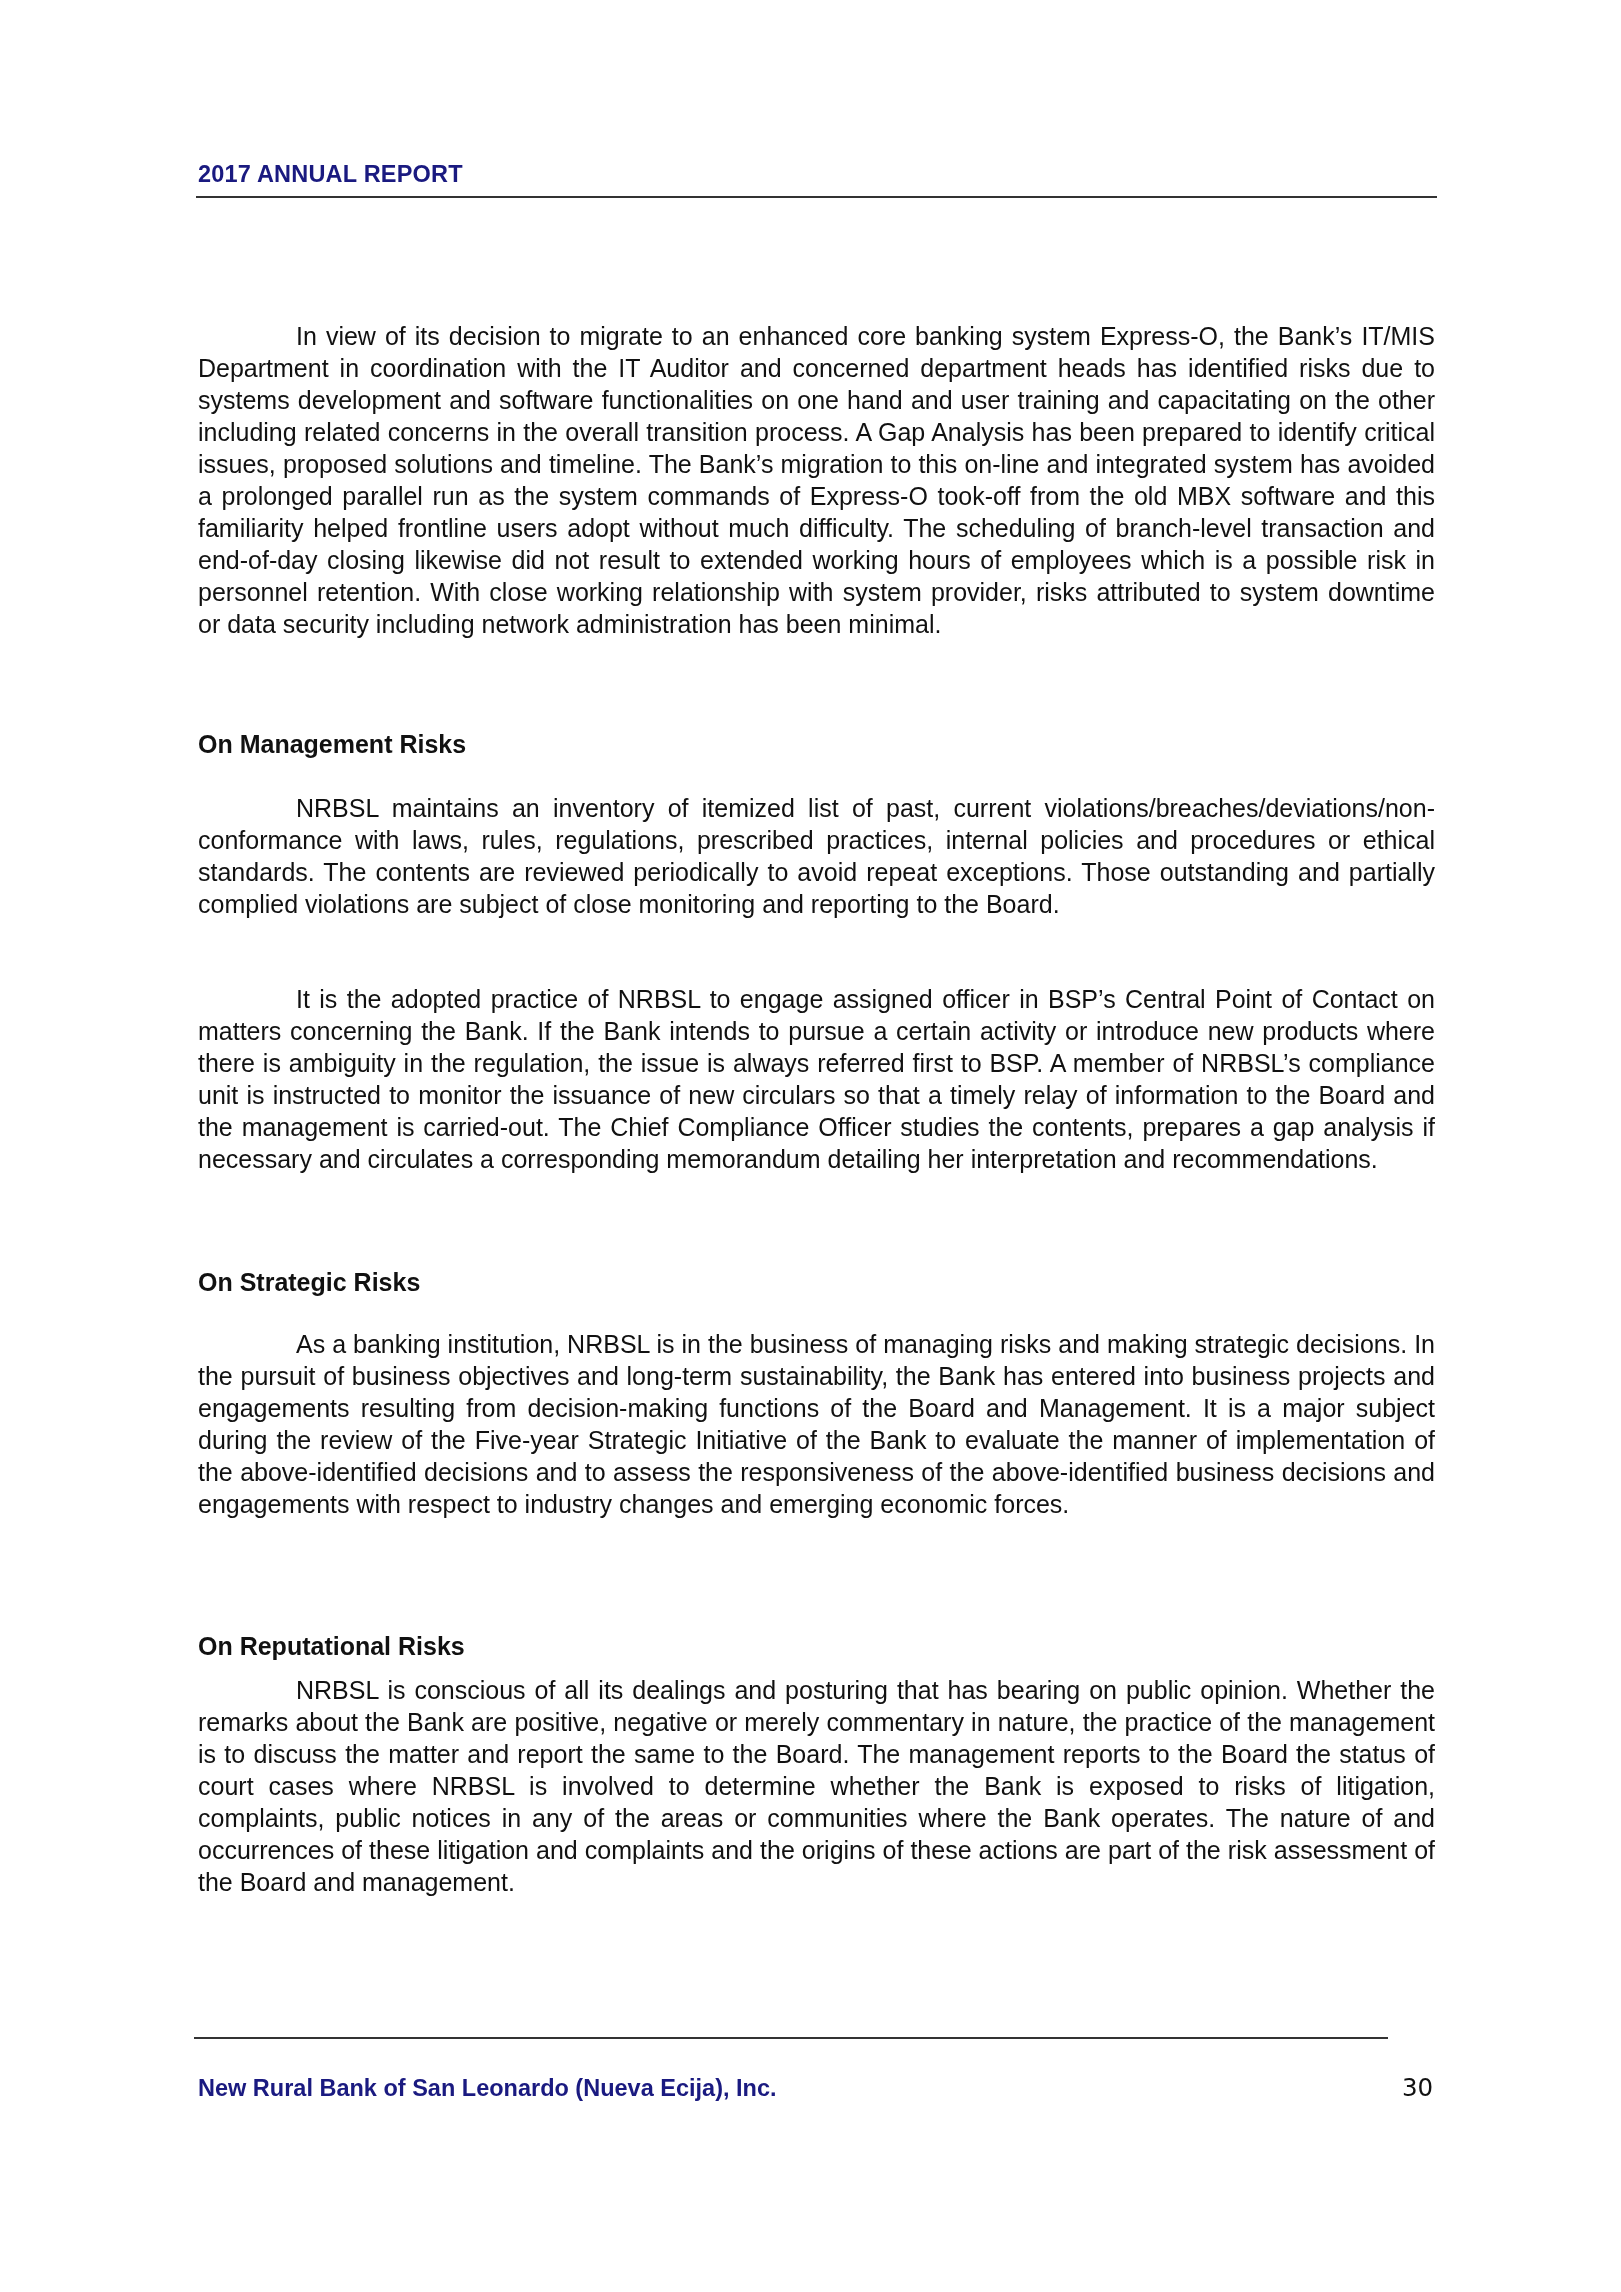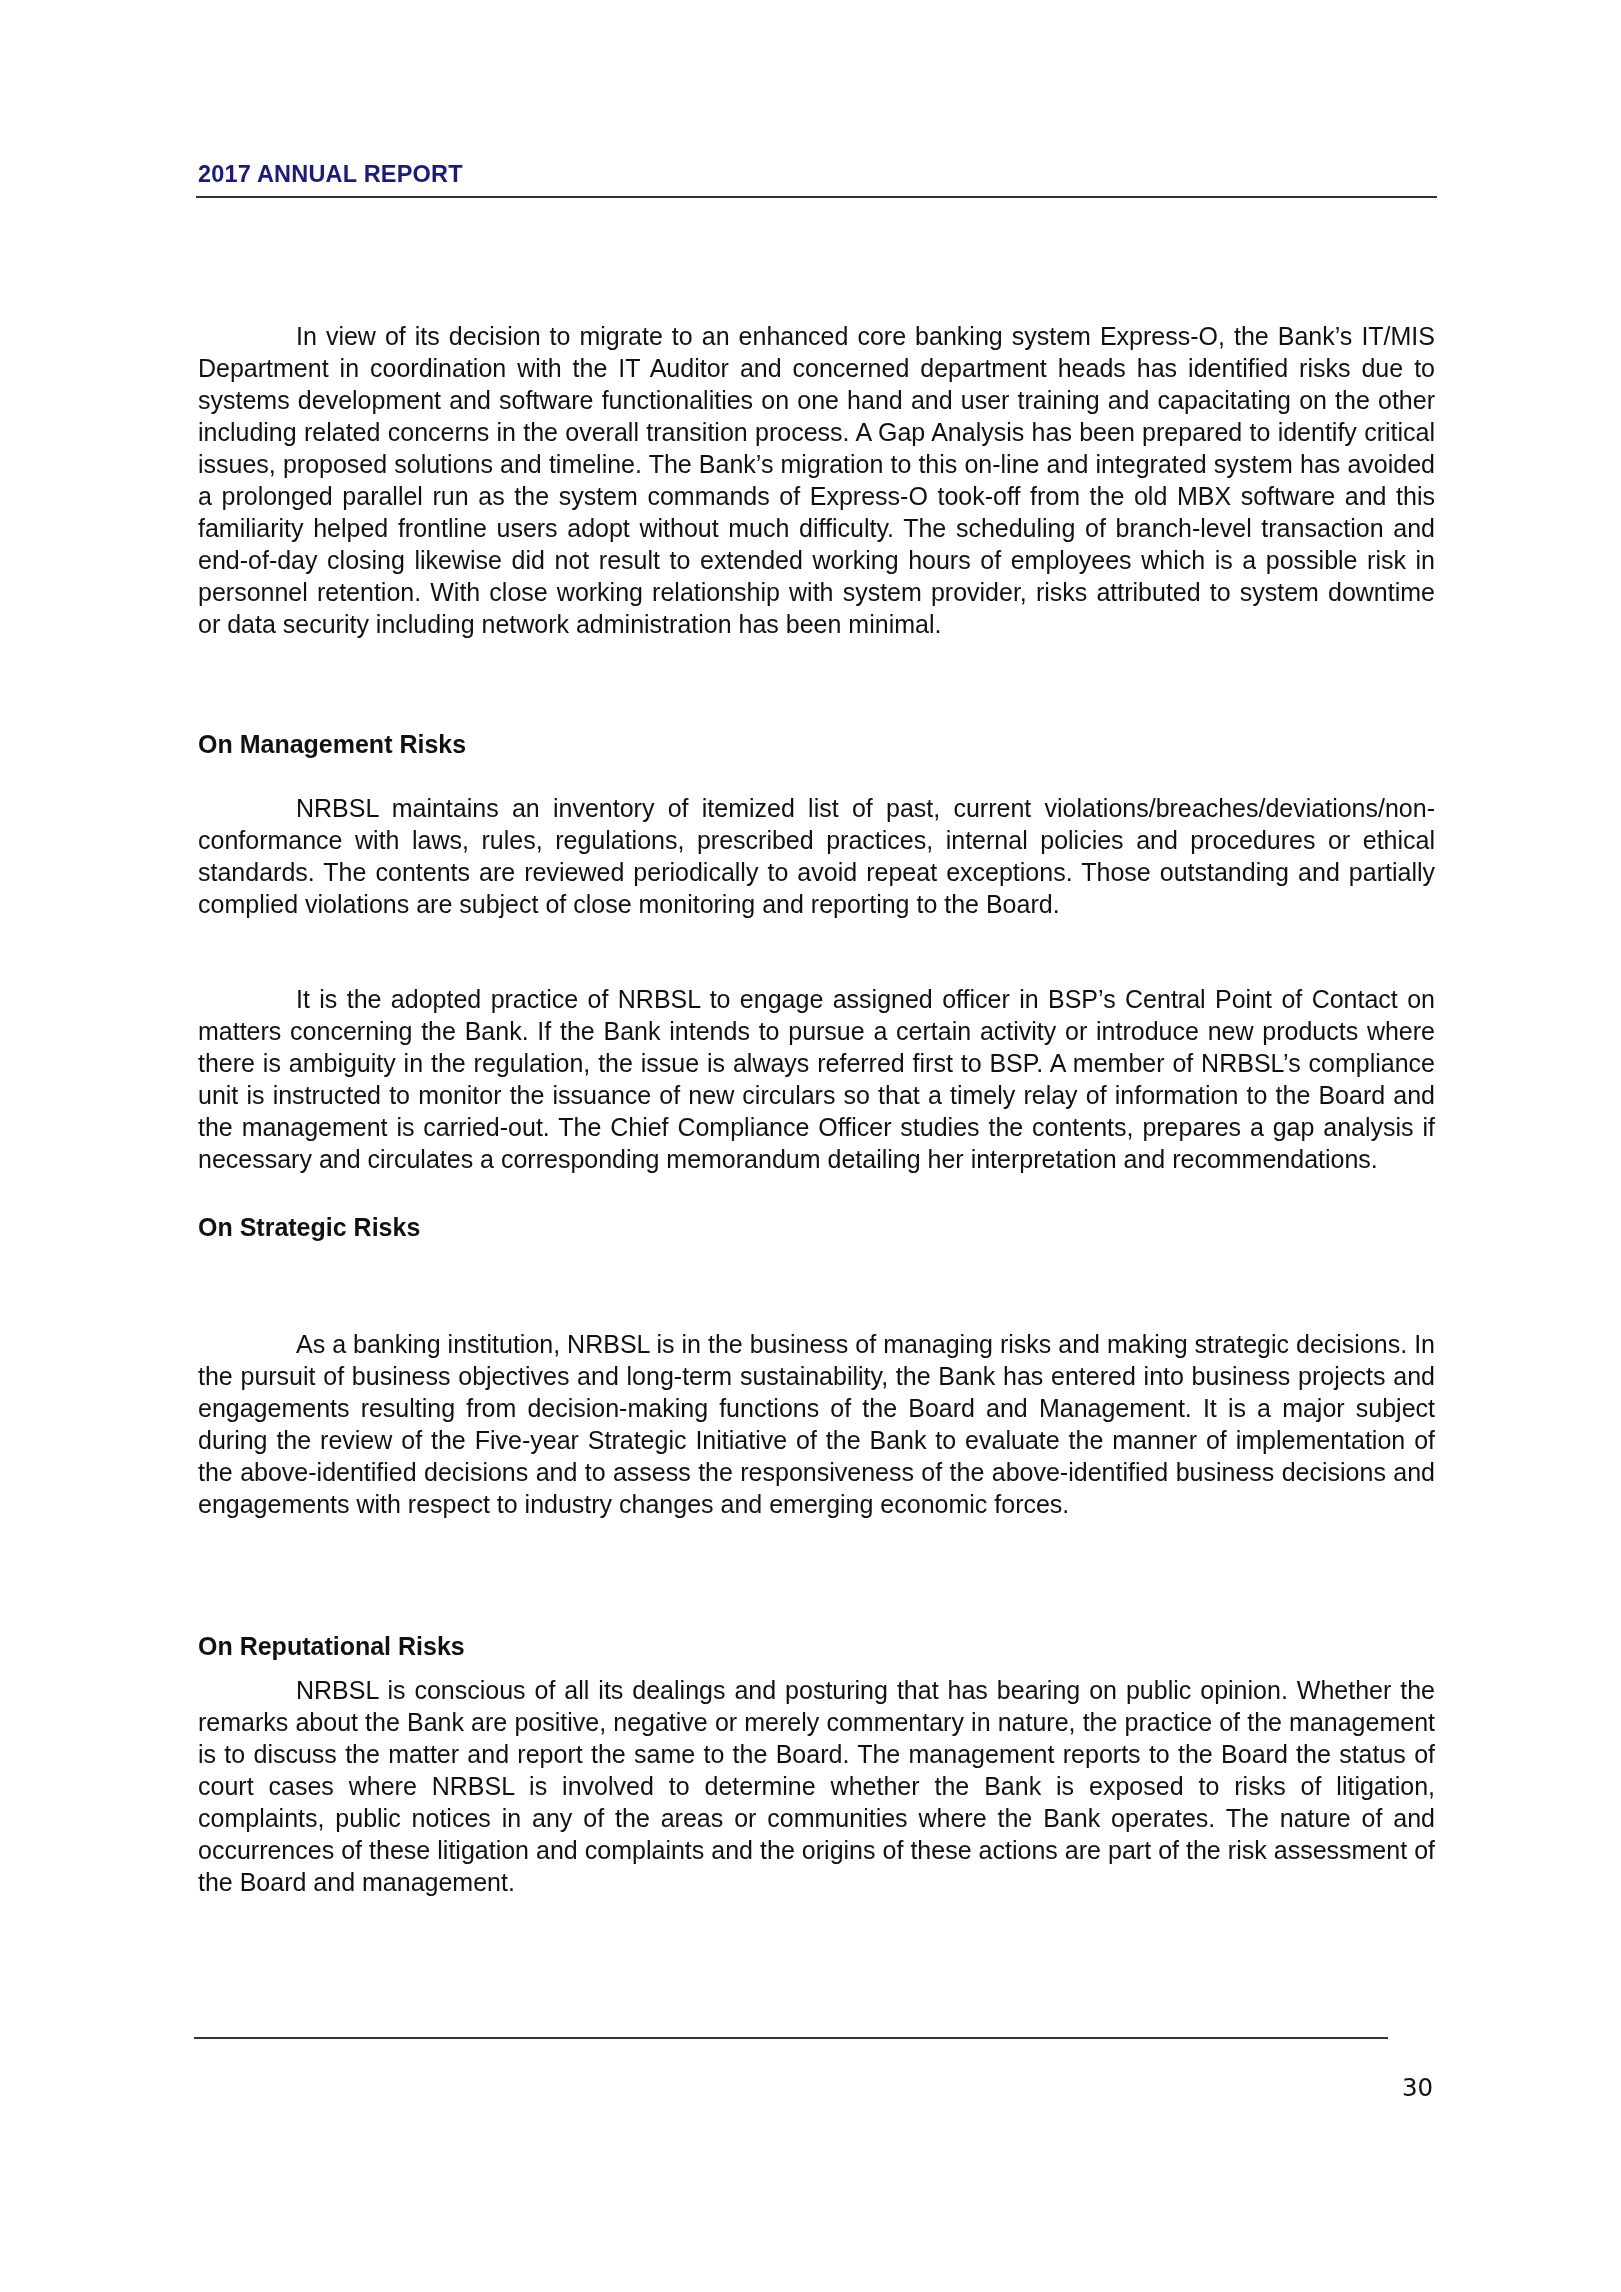"On Strategic Risks" h2.section-heading { top: 1213px -> 1268px }
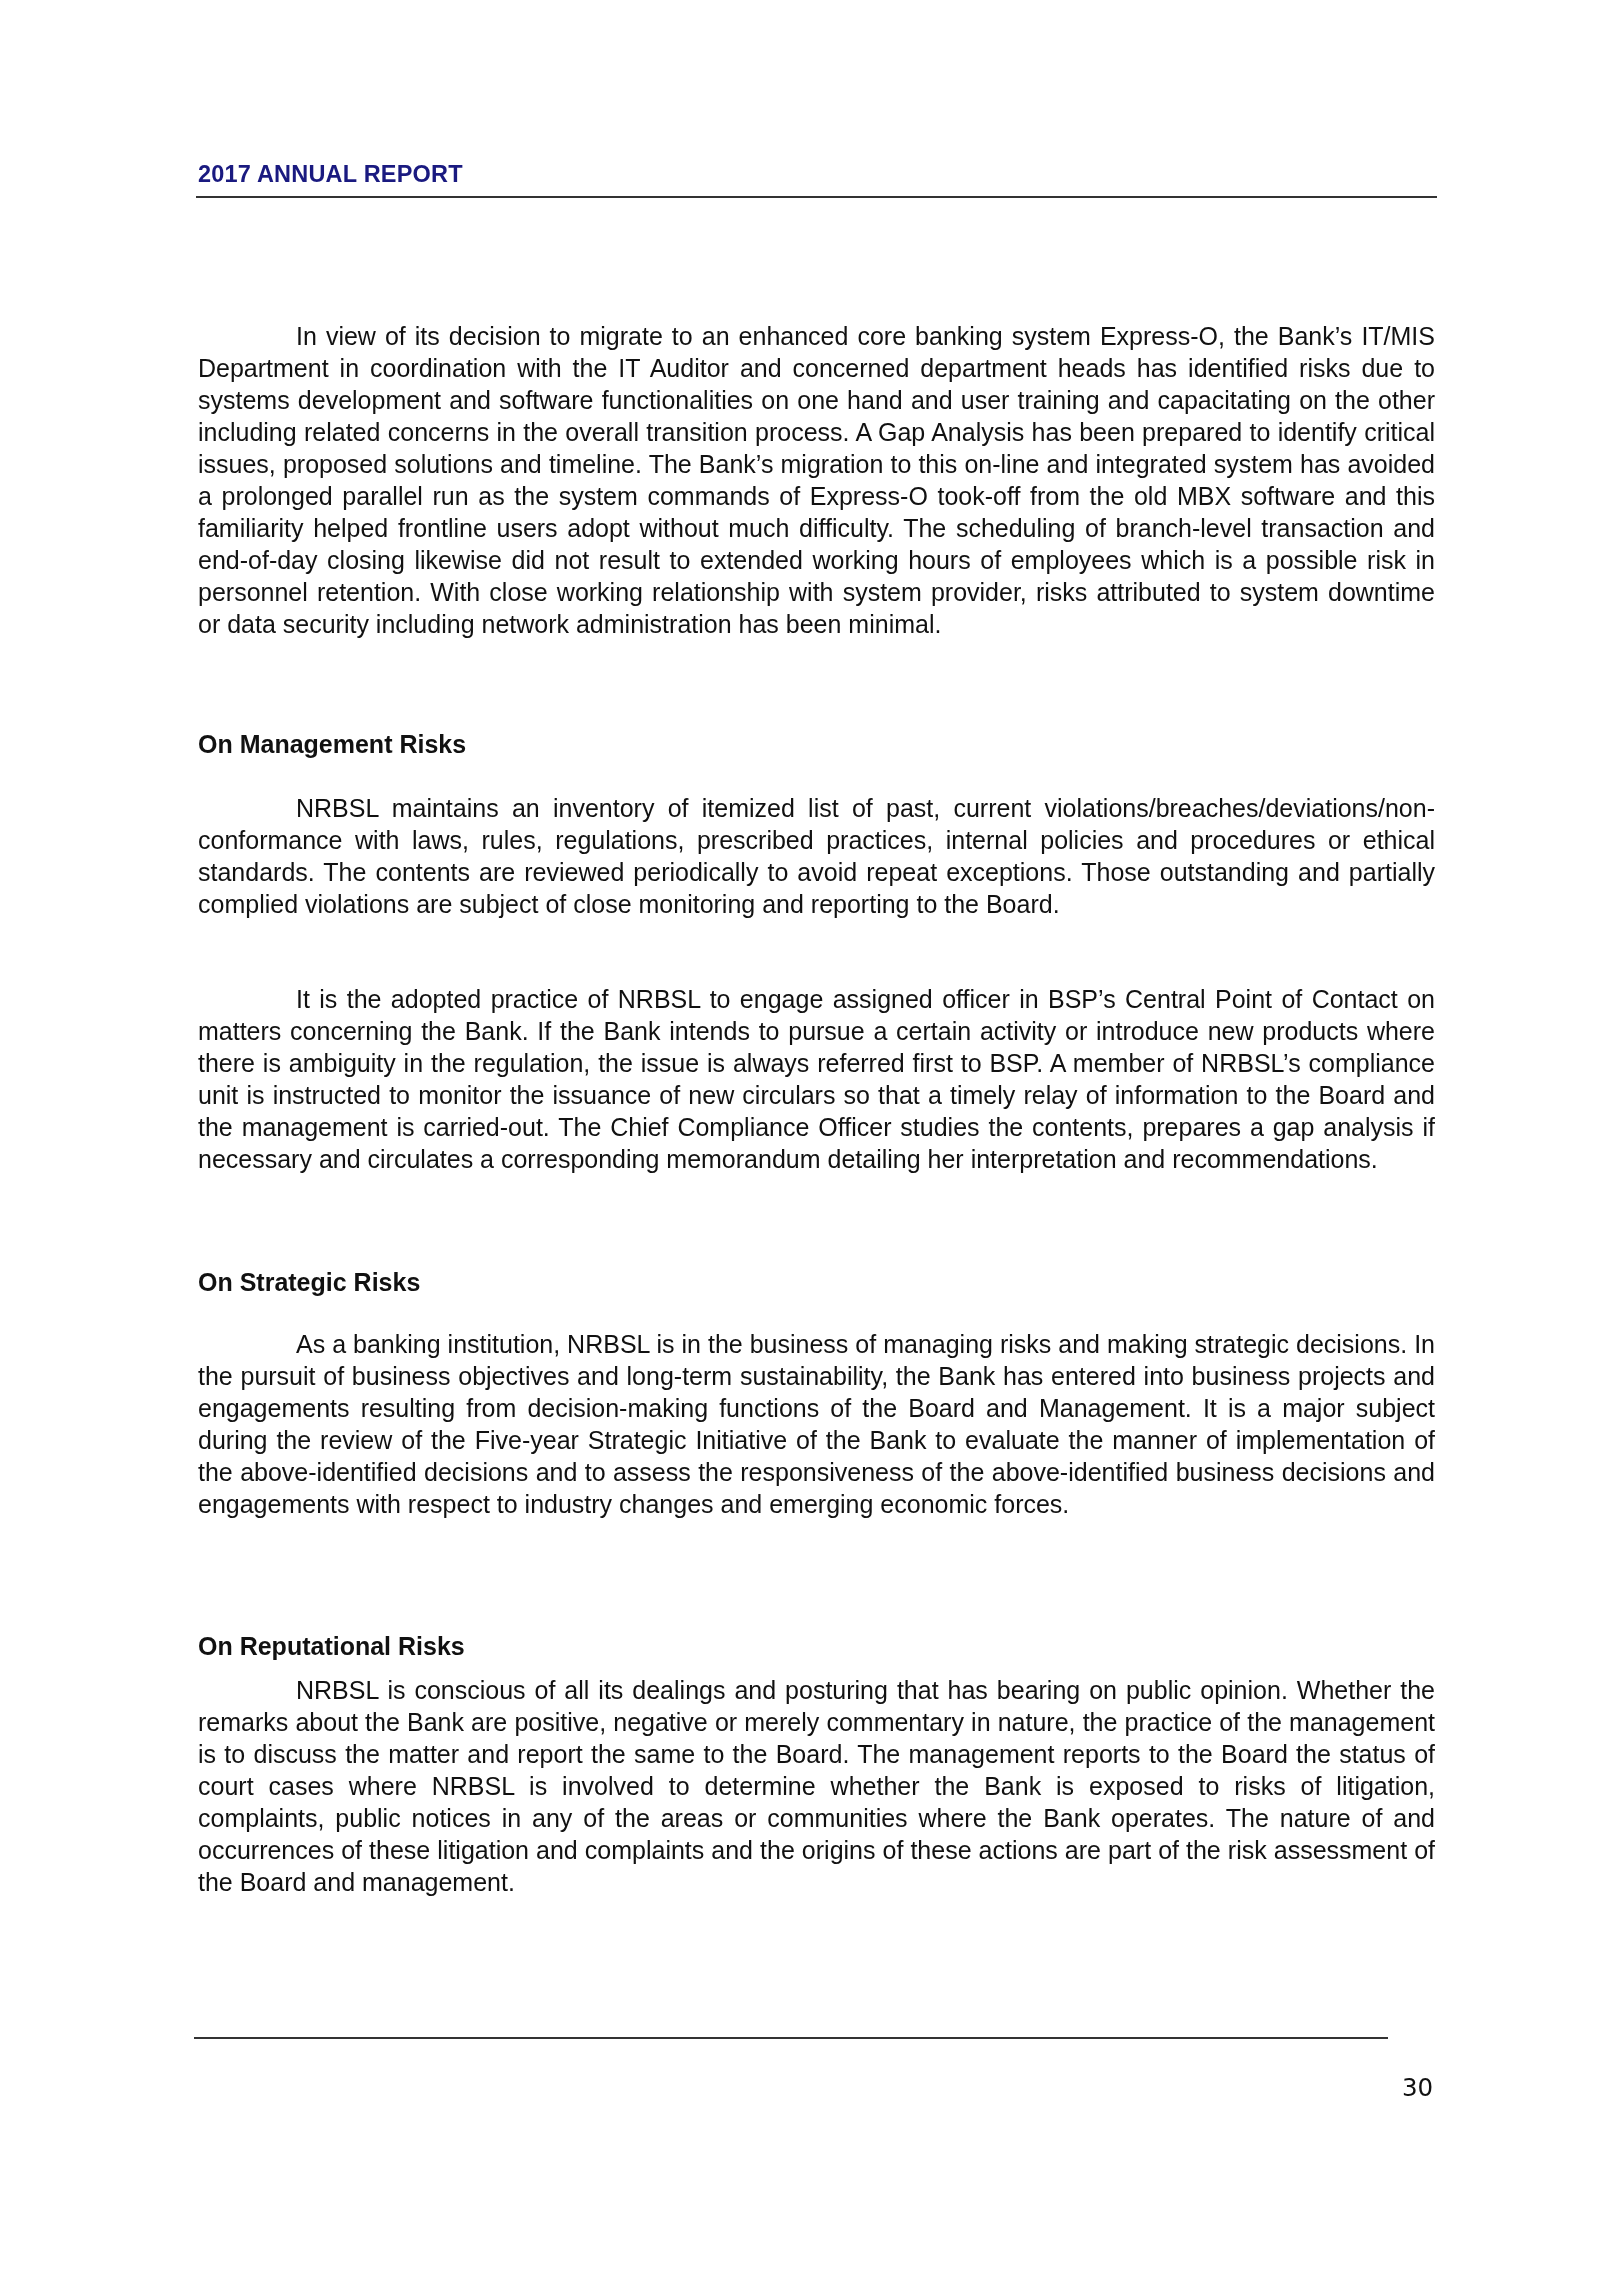"New Rural Bank of San" div.footer-bank { html: none -> <div>New Rural Bank of San Leonardo (Nueva Ecija), Inc.</div> }
